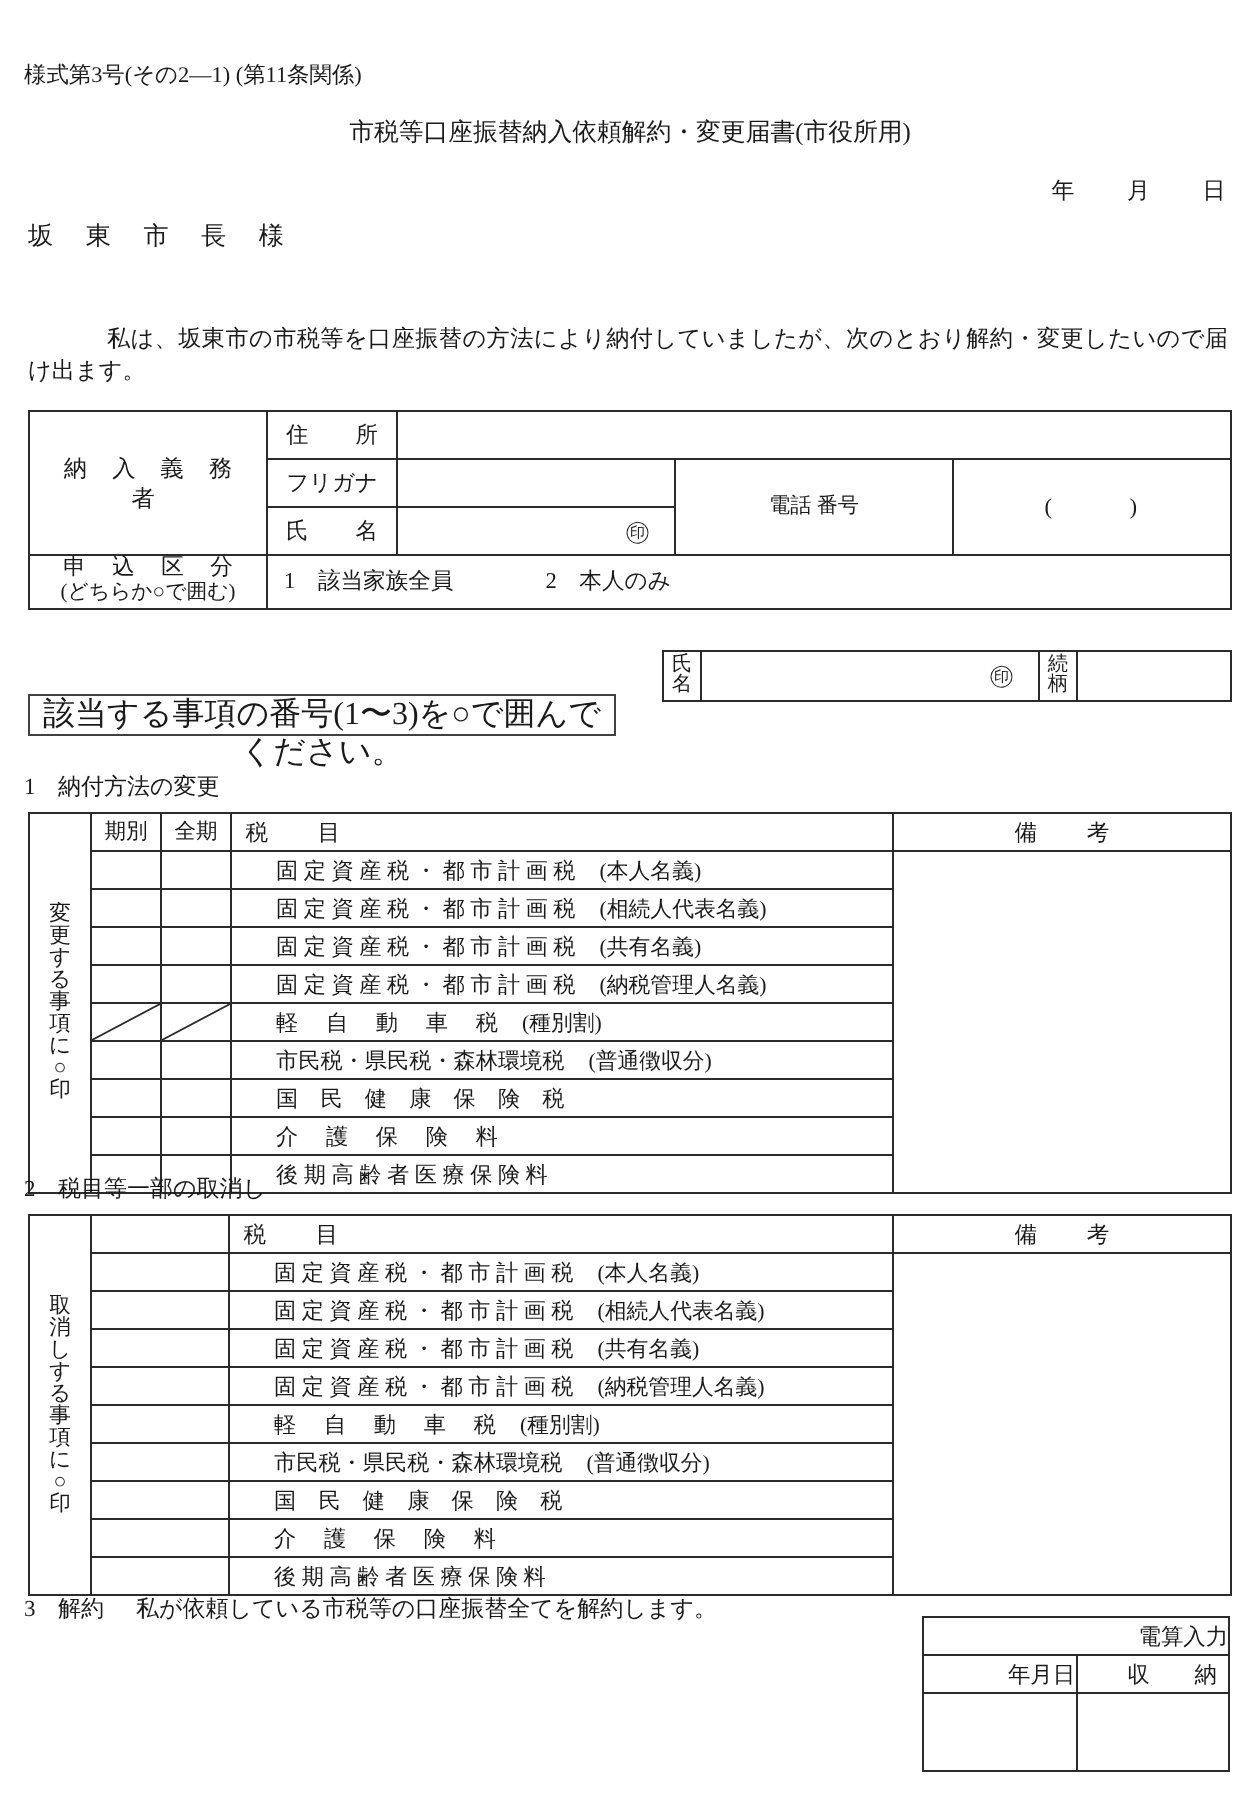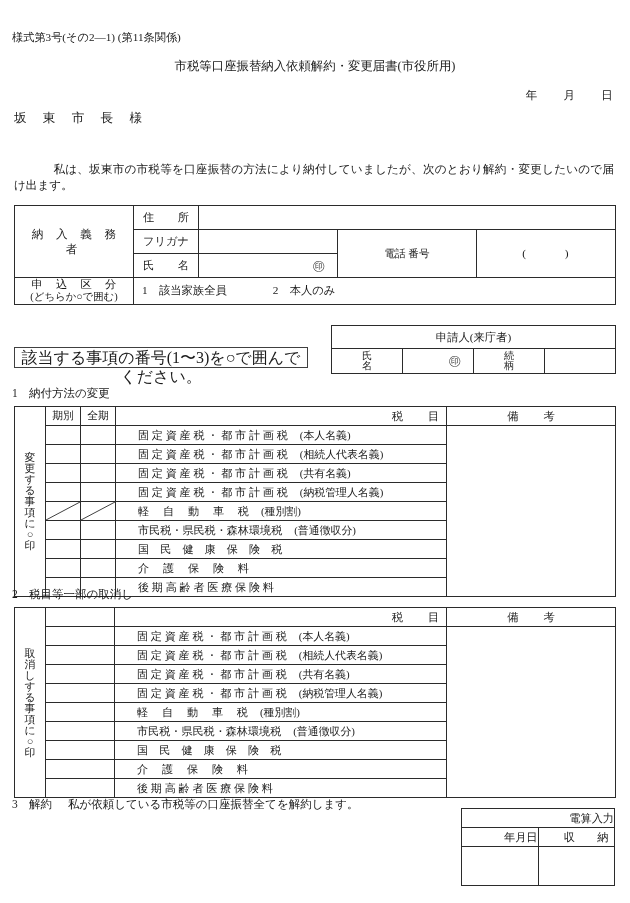"申請人(来庁者)" tr { html: <tr> <td>申請人(来庁者)</td> </tr> -> none }
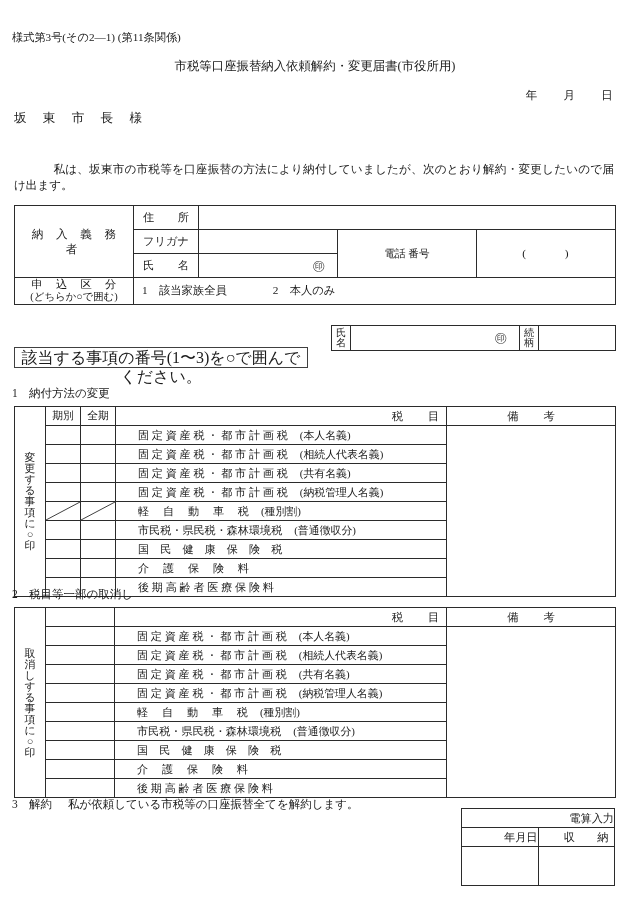"税 目" .zeimoku-head { text-align: right -> left }
